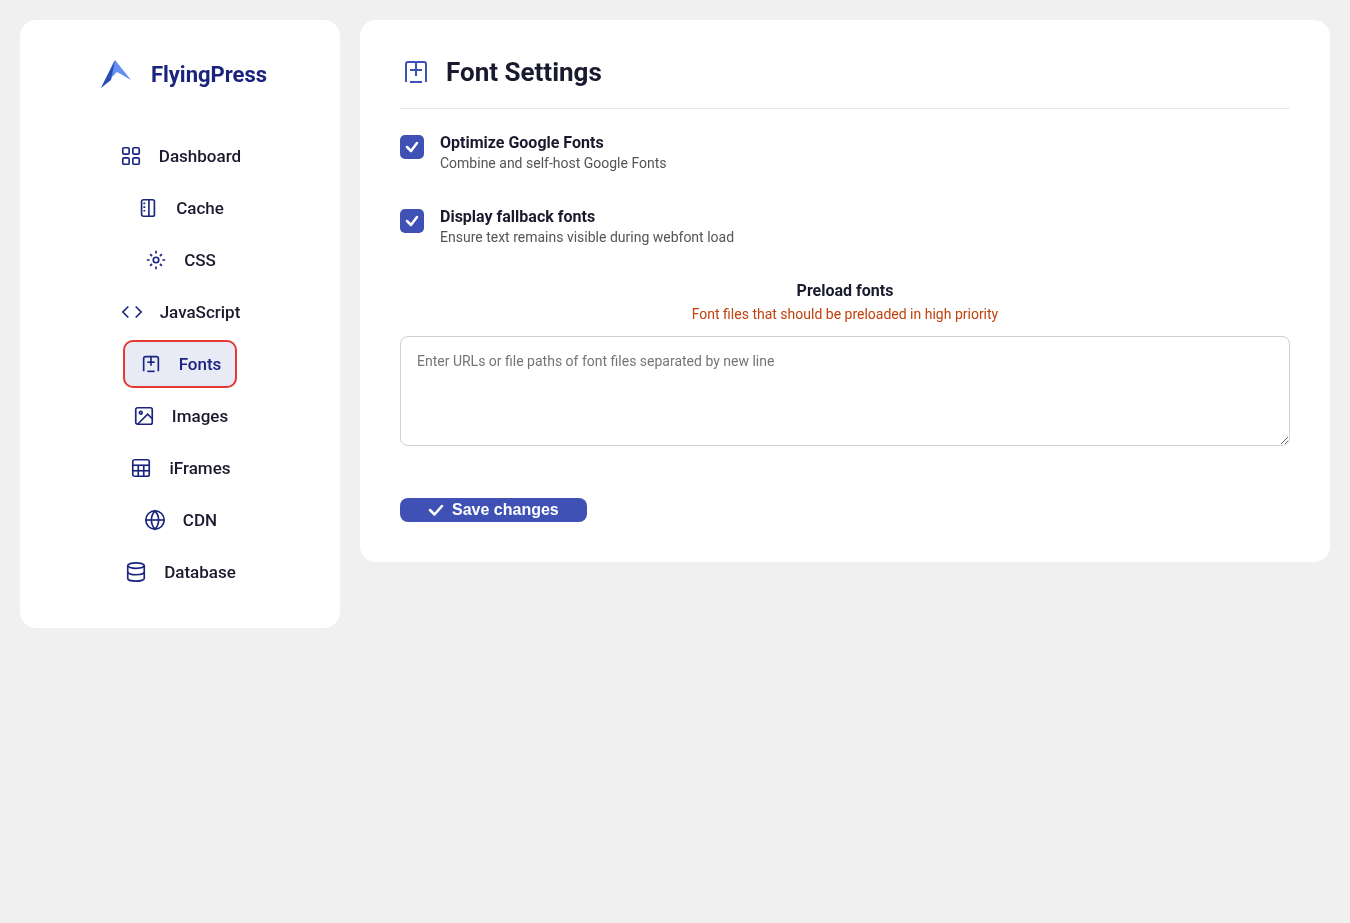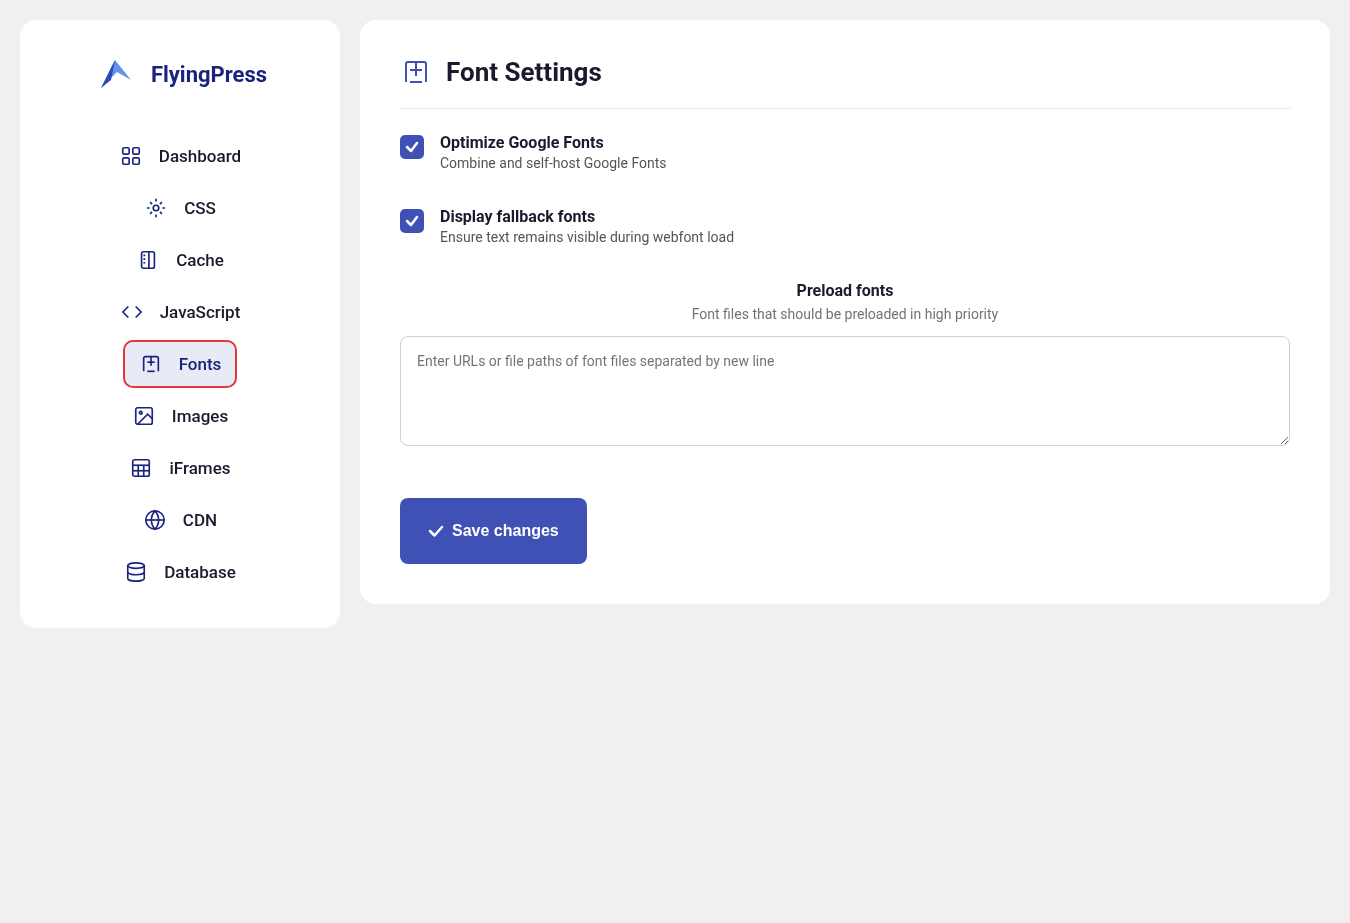"CSS" div.nav-item { order: before "Cache" -> after "Cache" }
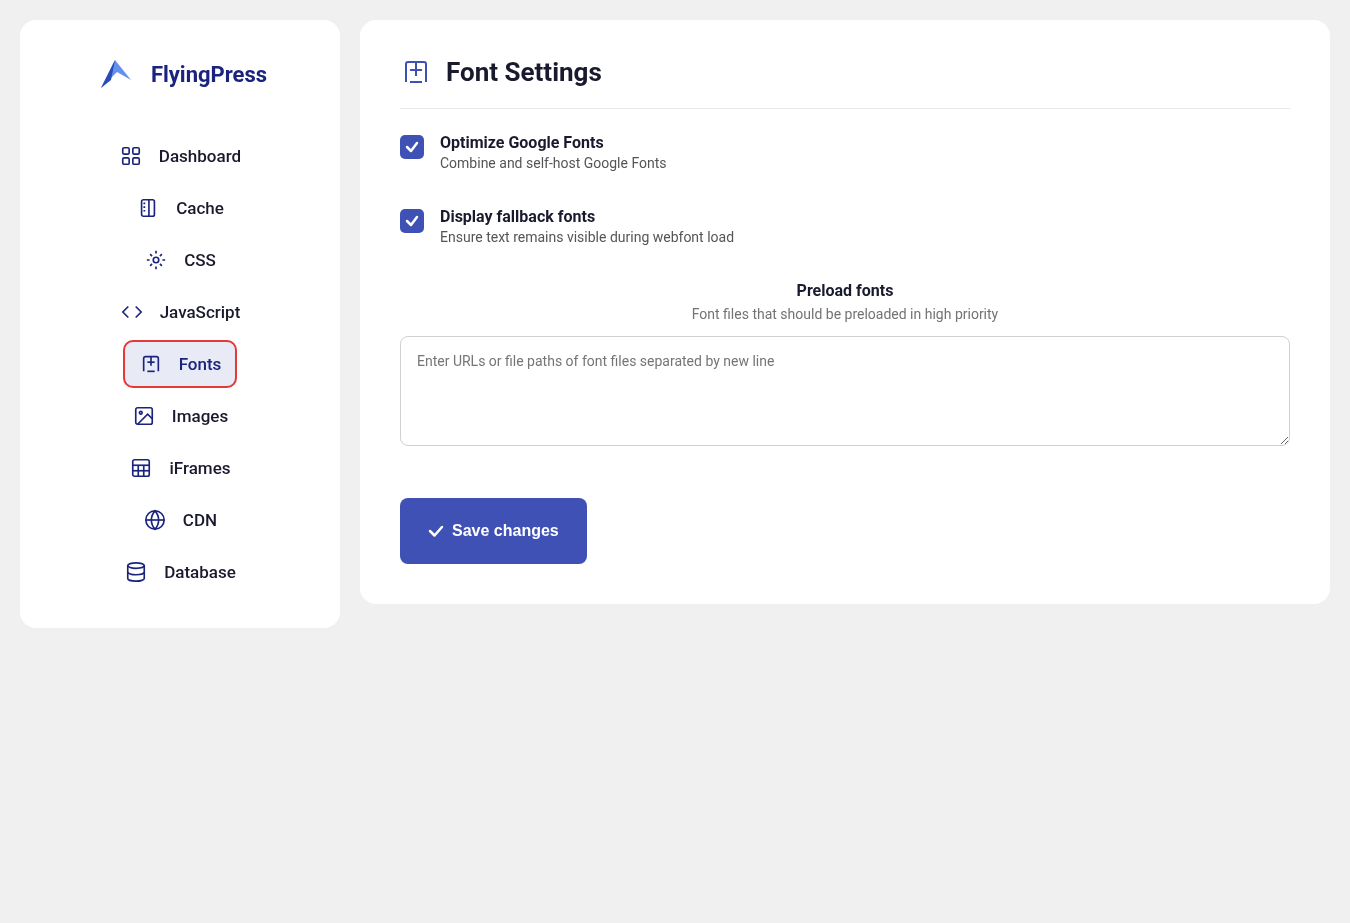"Font files that should be" .preload-desc { color: #737373 -> #c2410c }
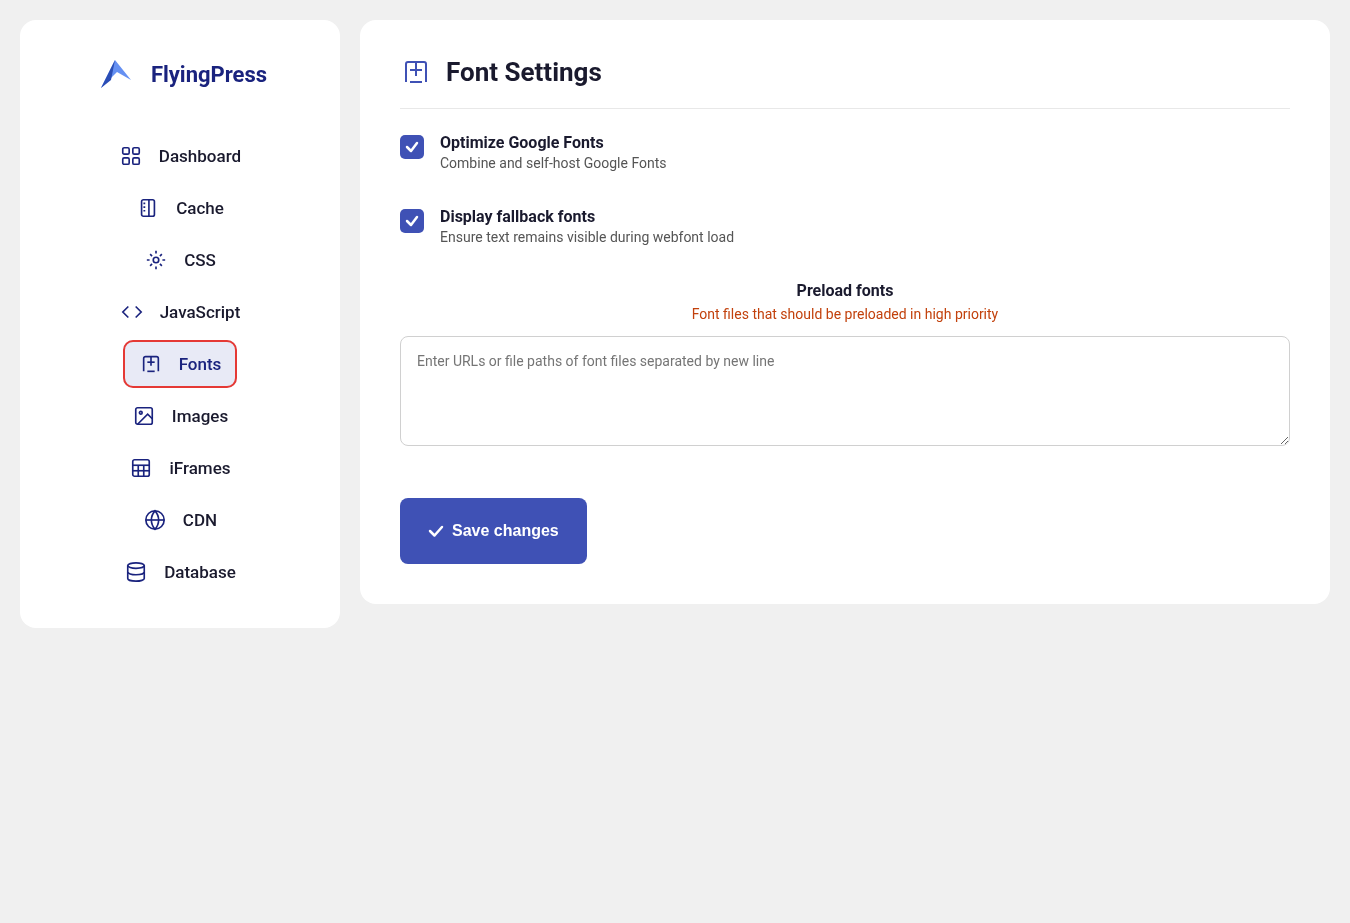"Save changes" .save-button { padding: 24px 28px -> 3px 28px }
